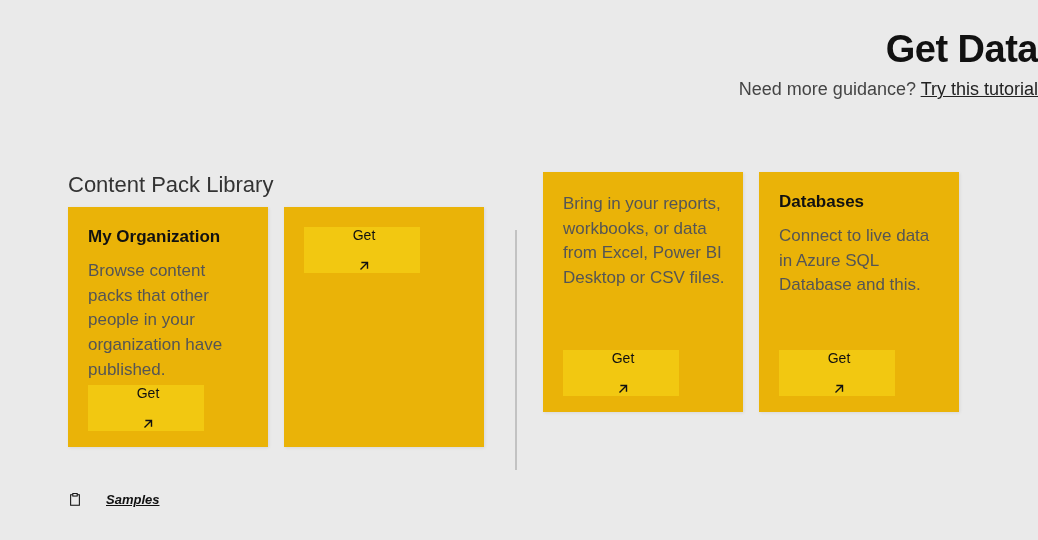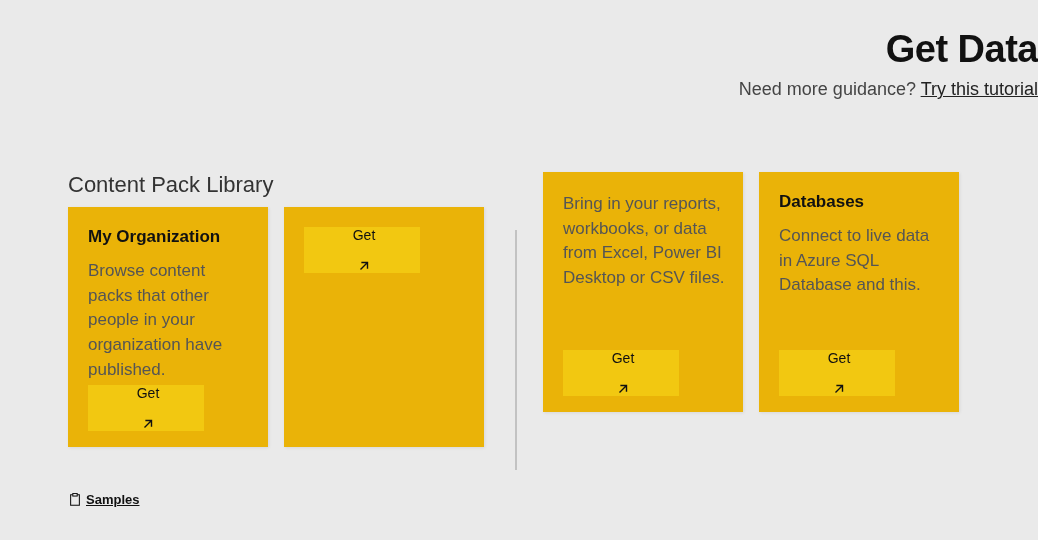"Samples" .samples-row { font-style: none -> italic; gap: 4px -> 24px }
